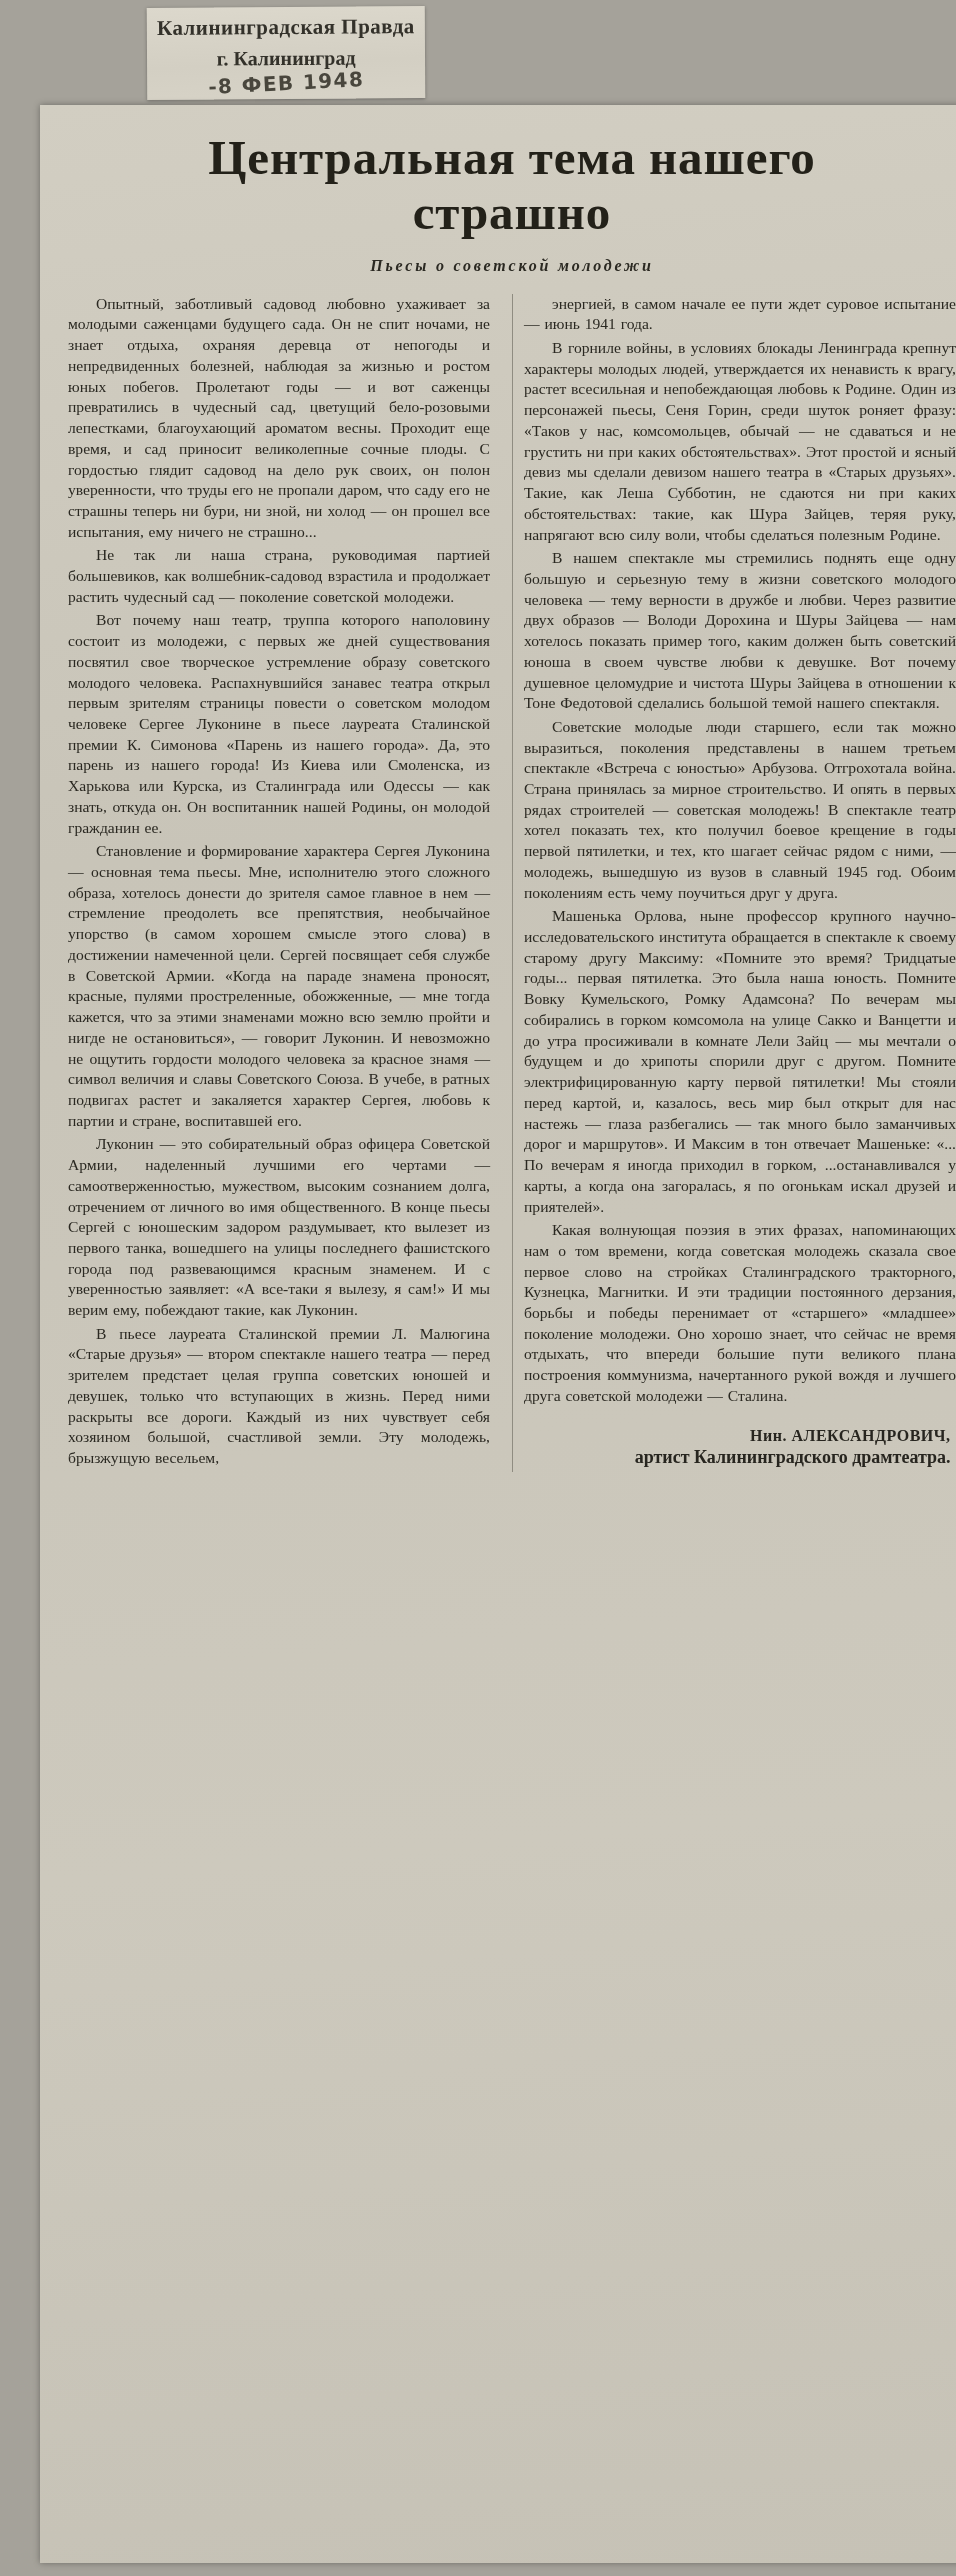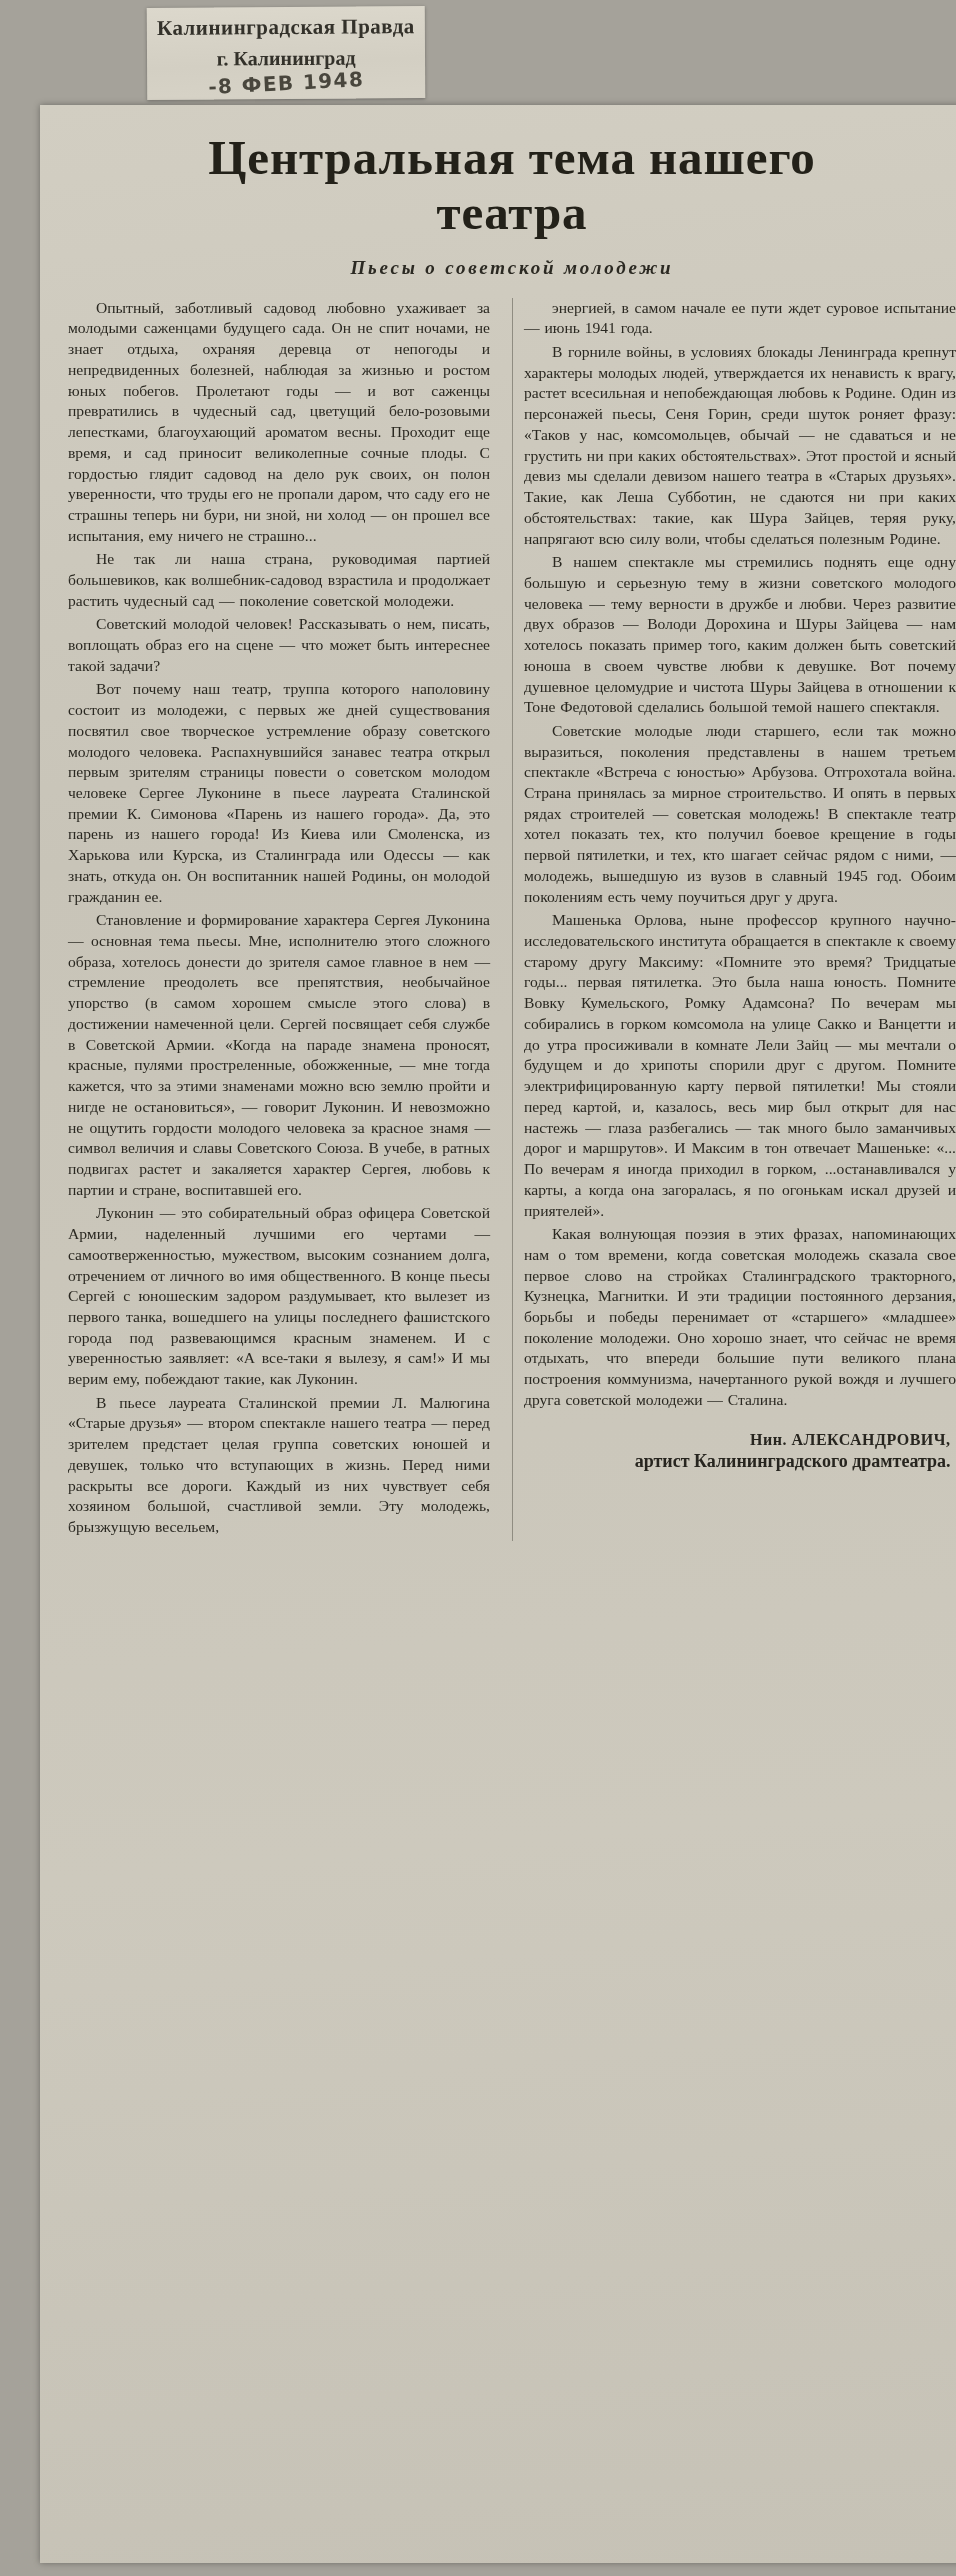"театра" span { text: театра -> страшно }
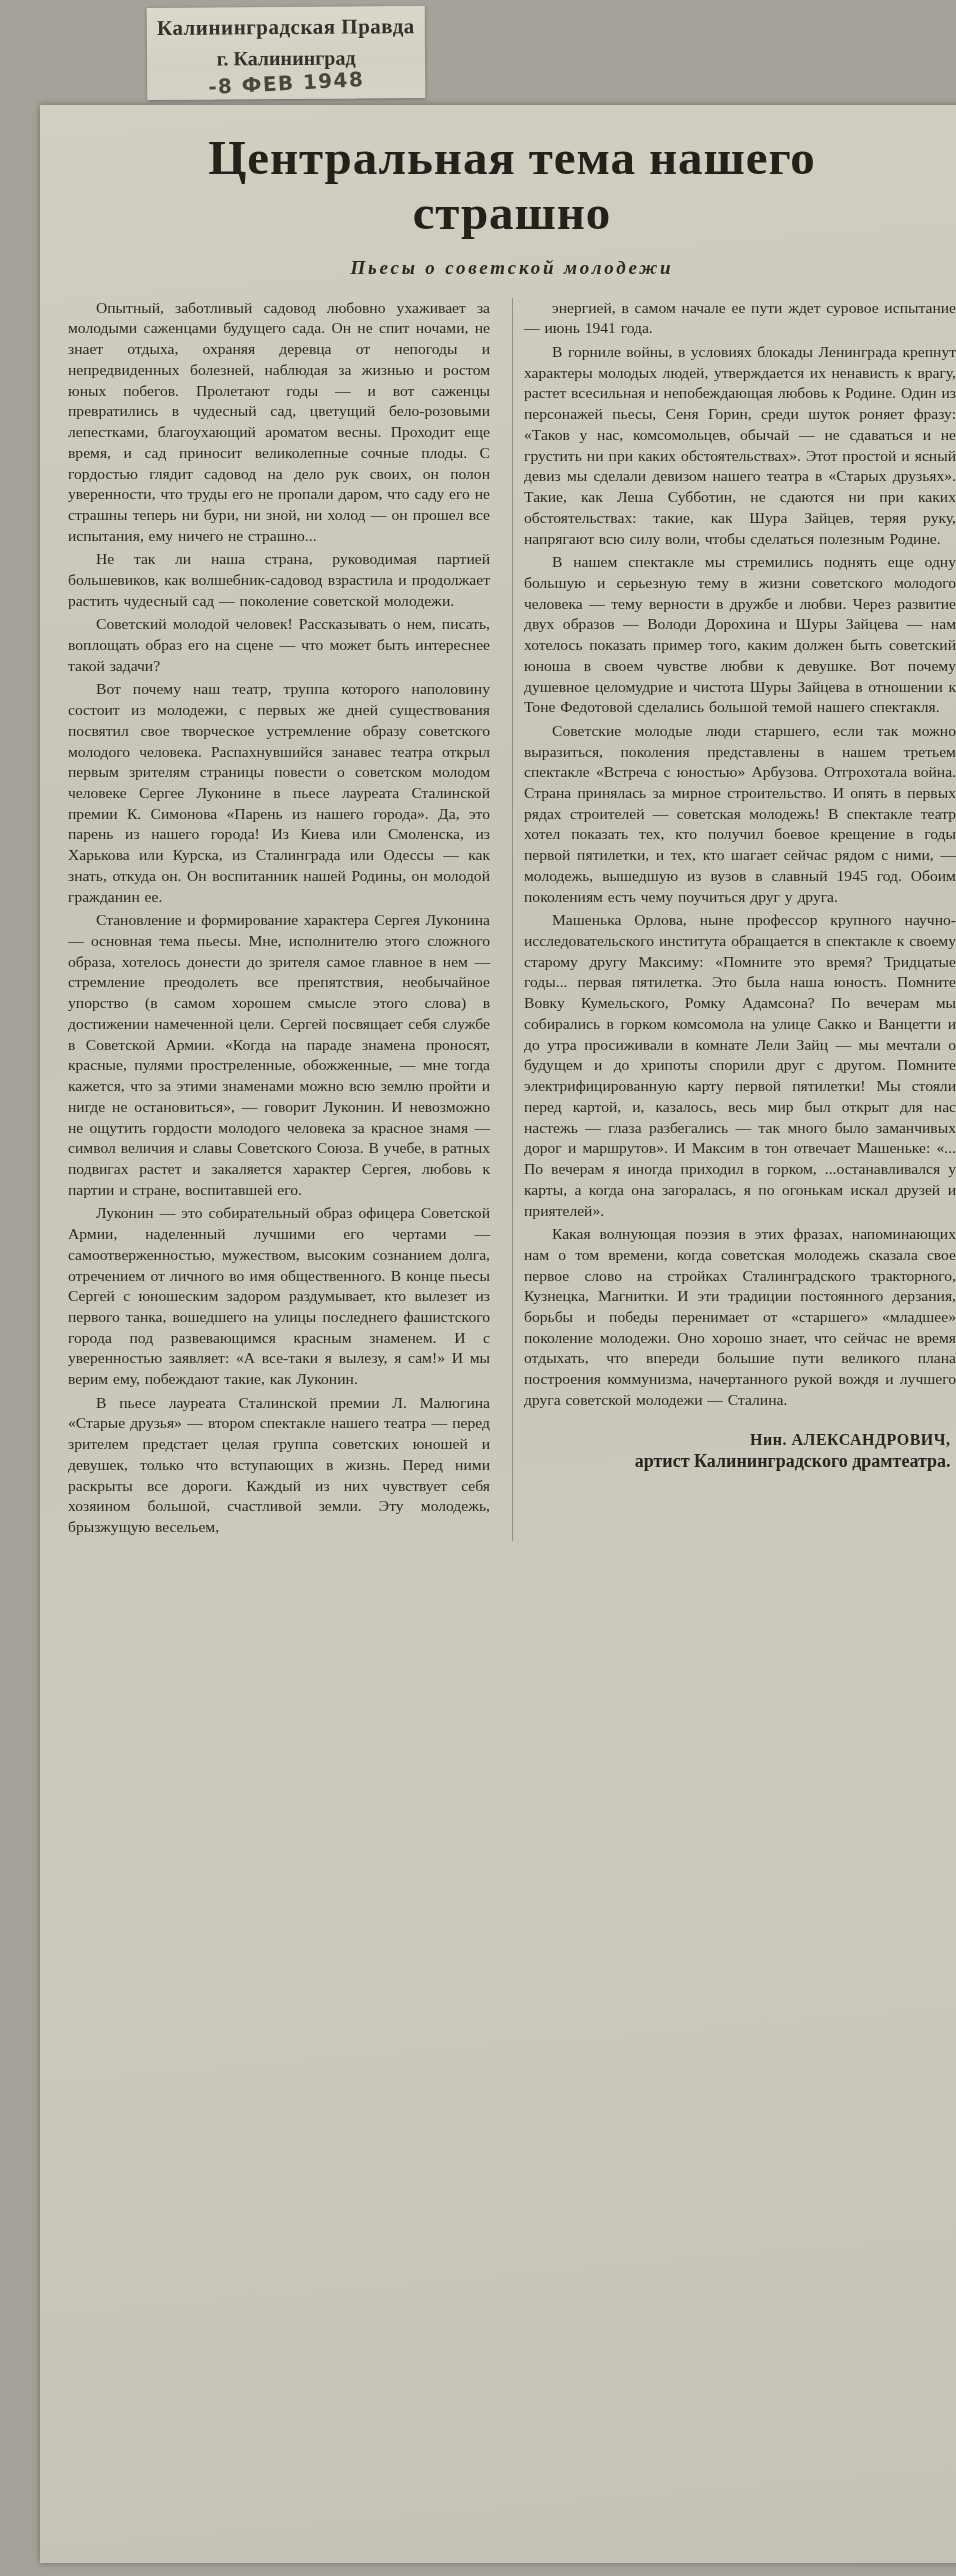"Пьесы о советской молодежи" .subtitle { font-size: 19px -> 16px }
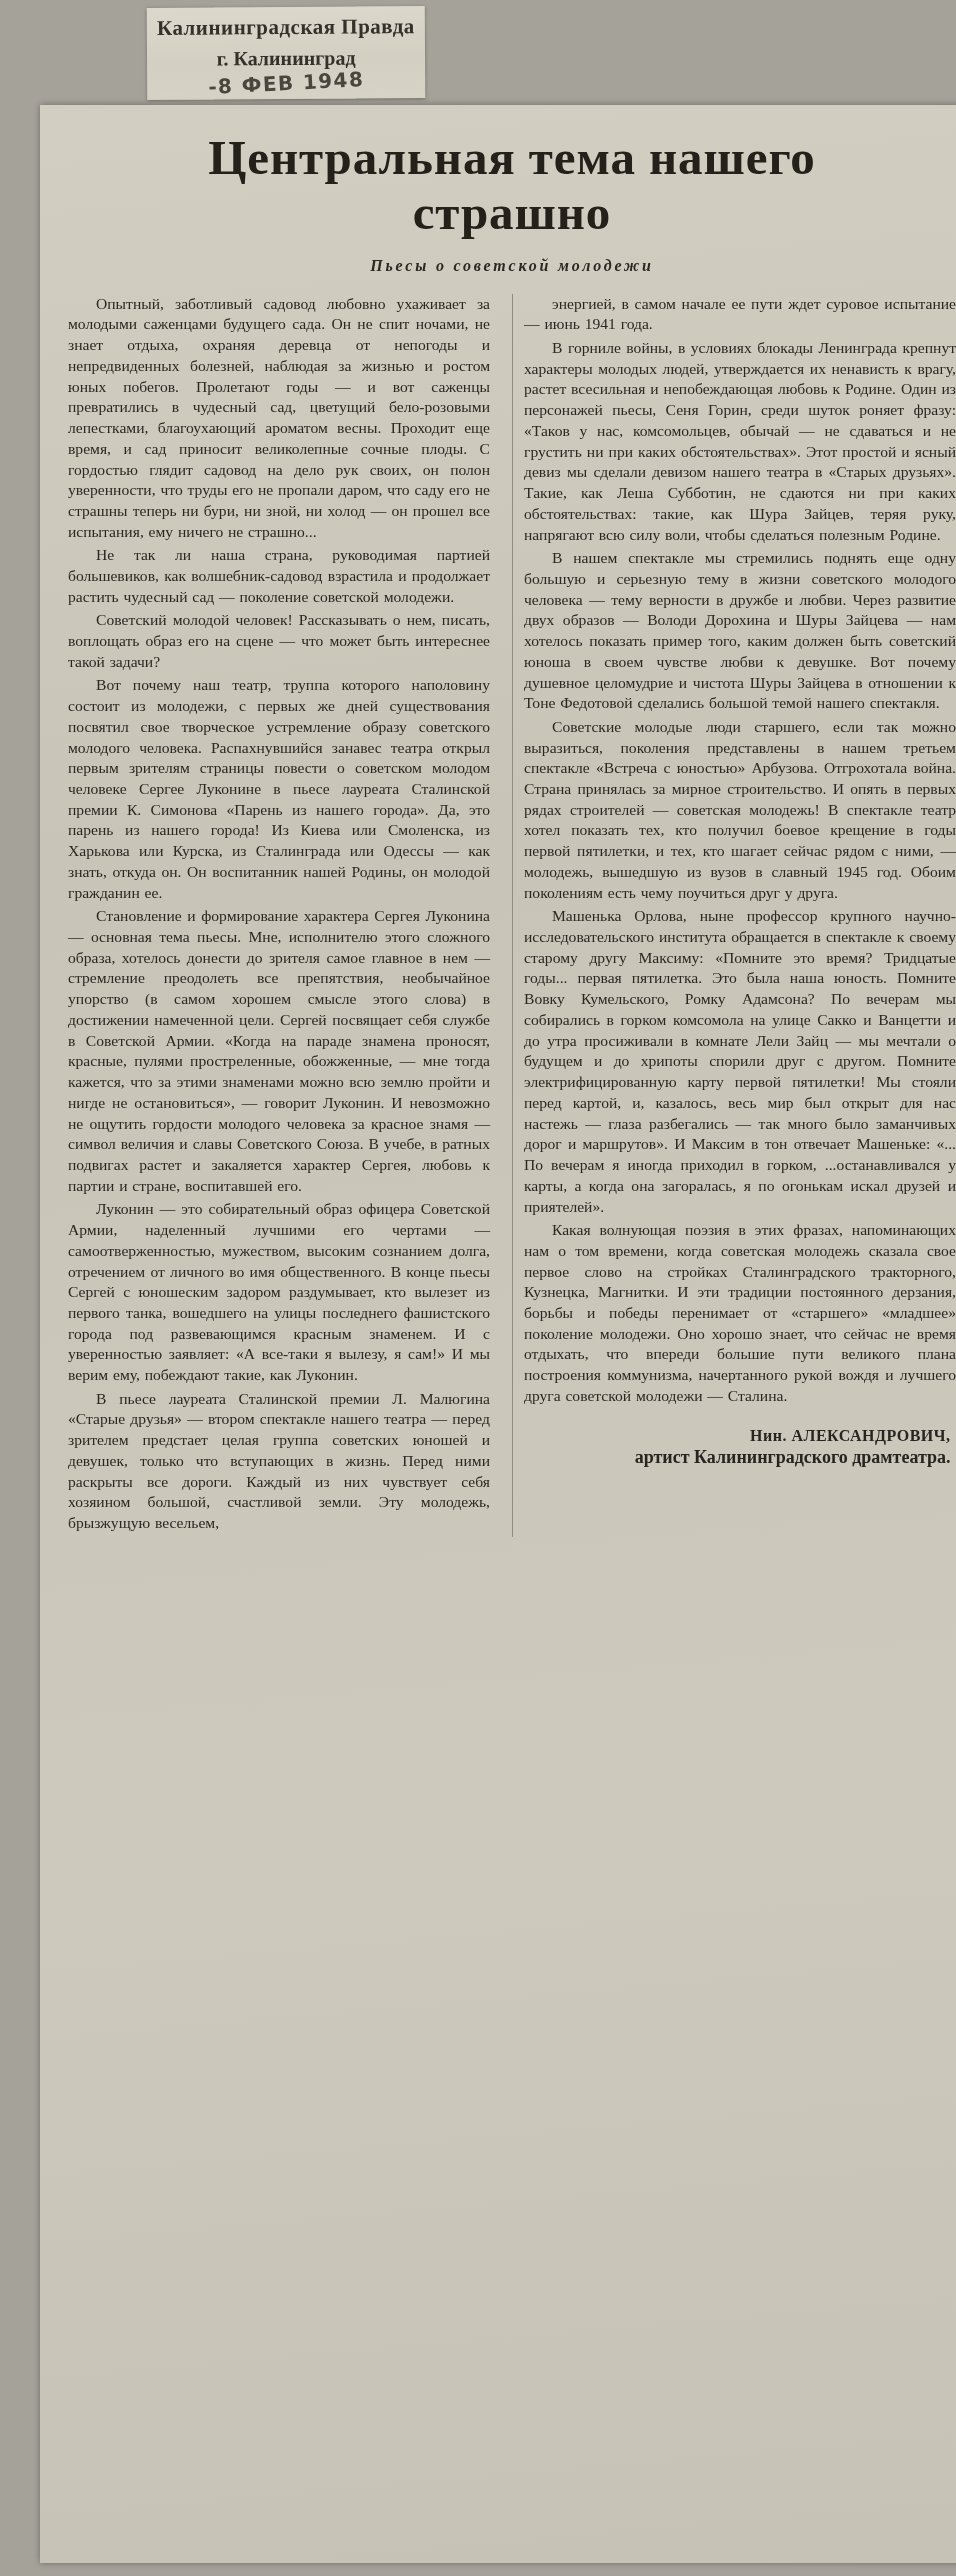"Советский молодой человек! Рассказывать" p { html: <p>Советский молодой человек! Рассказывать о нем, писать, воплощать образ его на сцене — что может быть интереснее такой задачи?</p> -> none }
